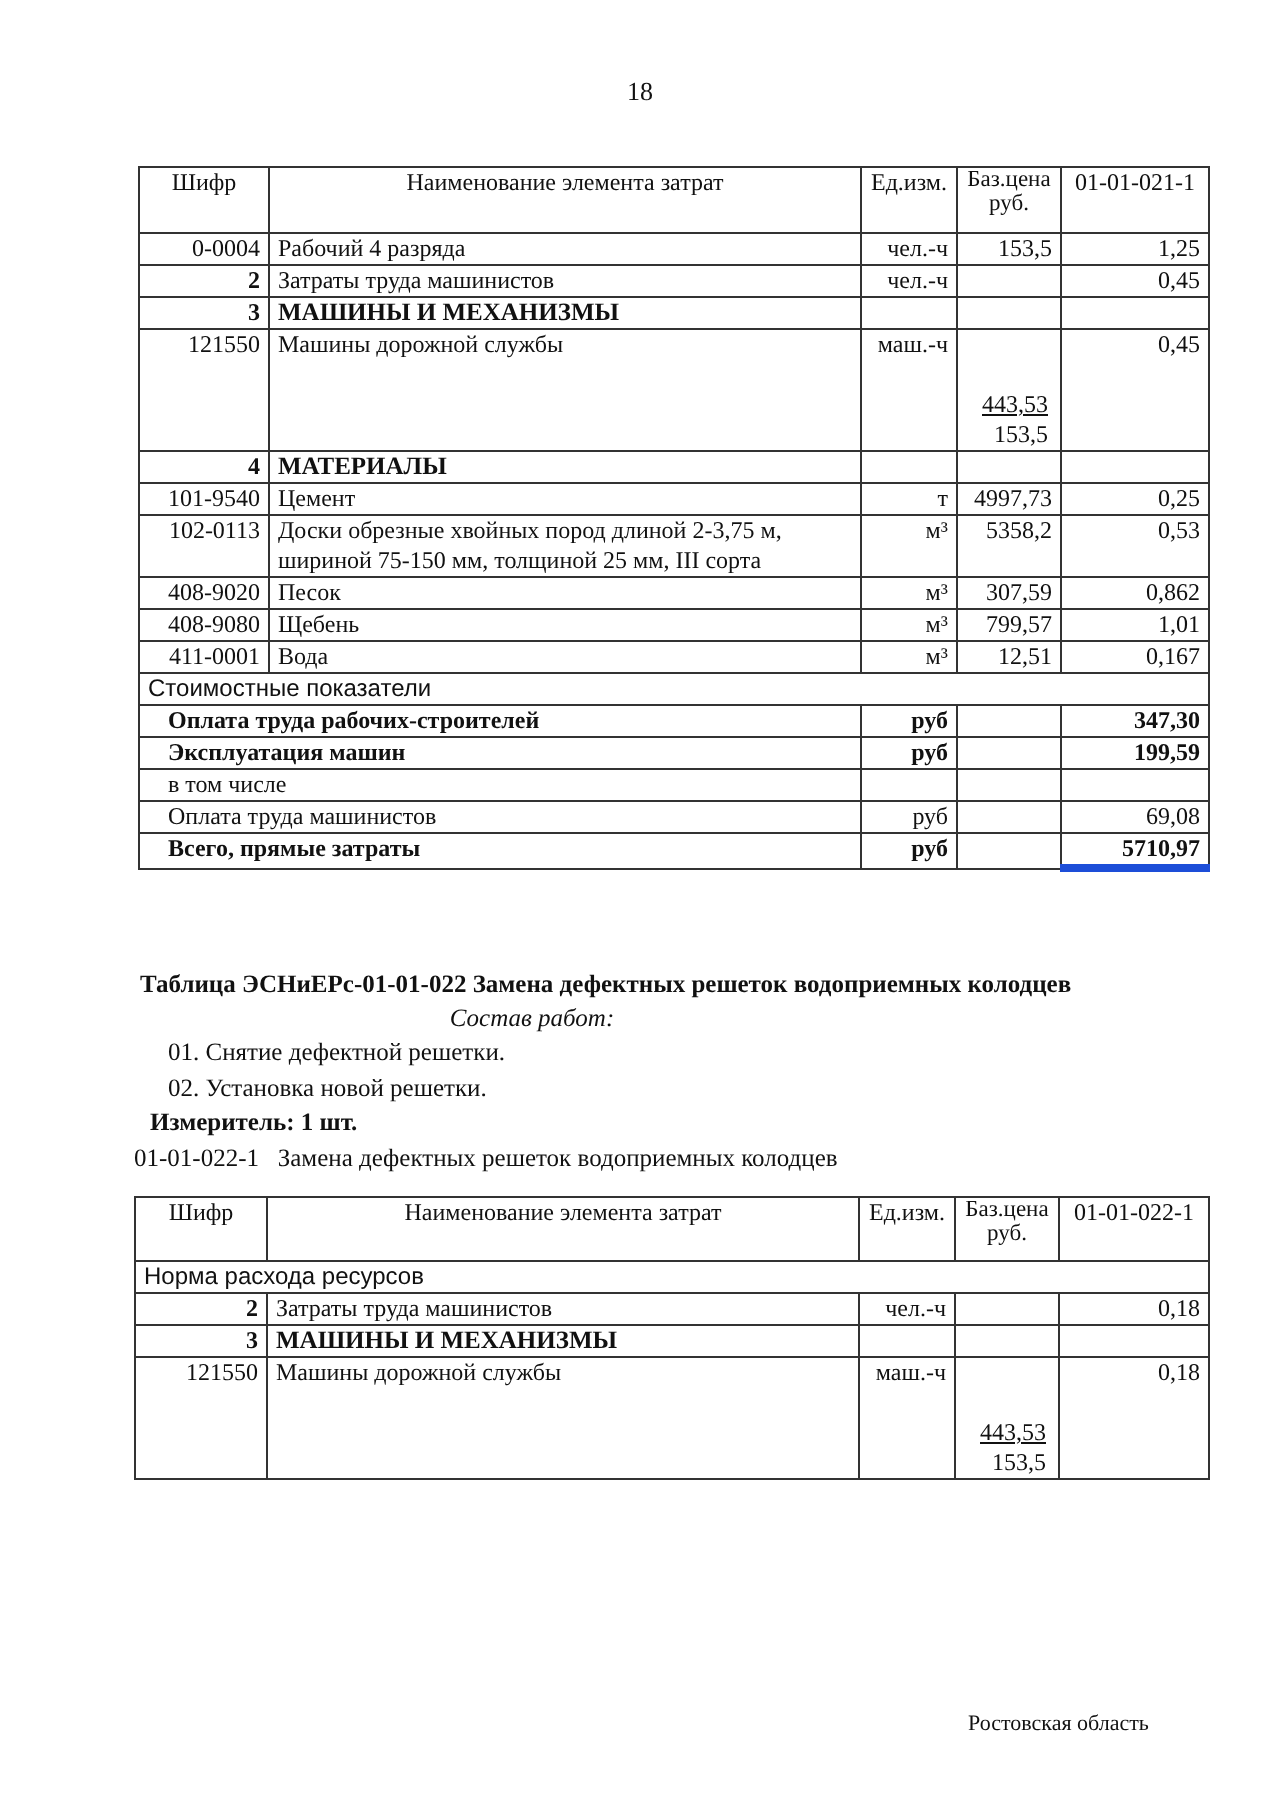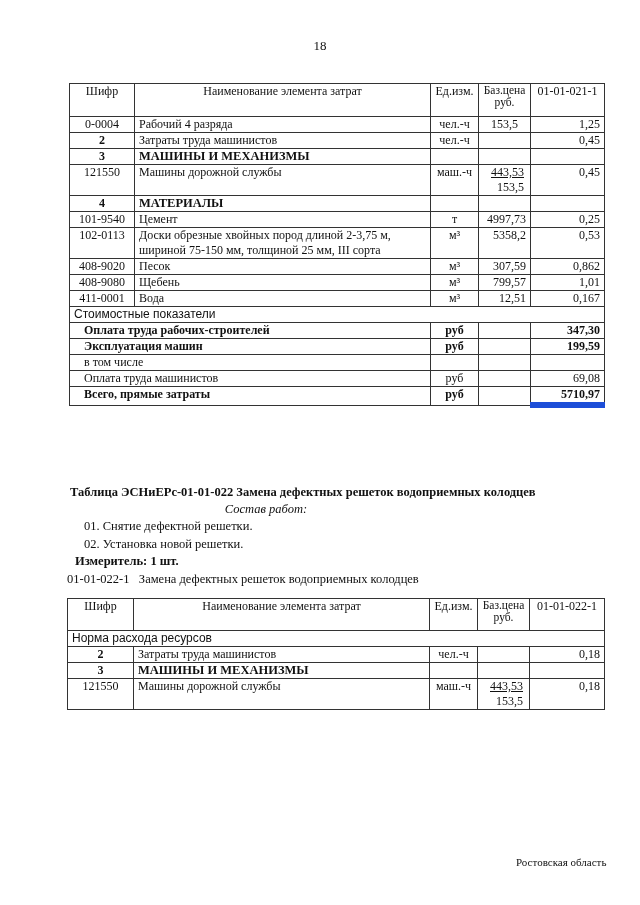"0-0004" .c { text-align: center -> right }
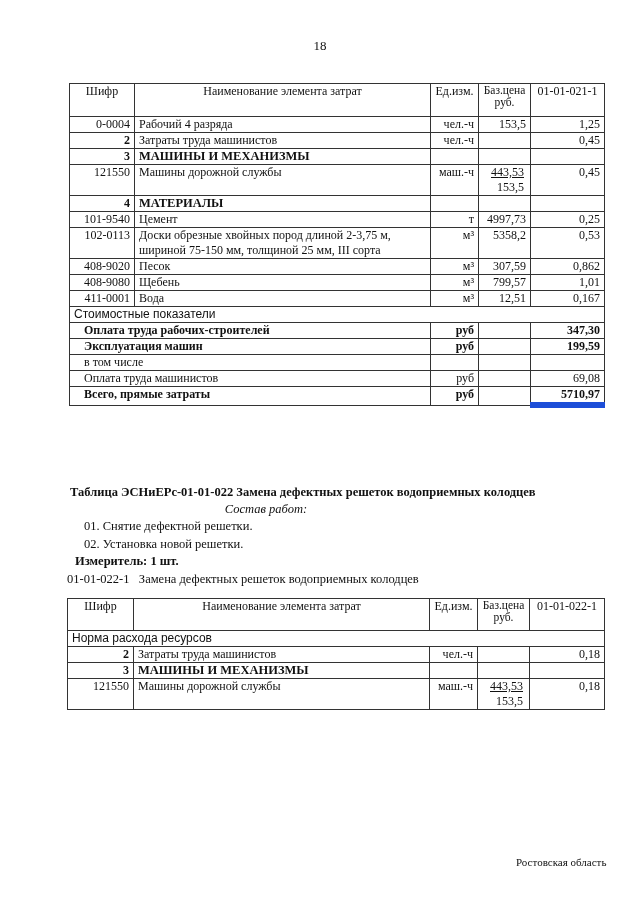"443,53" .u { margin-top: none -> 30px }
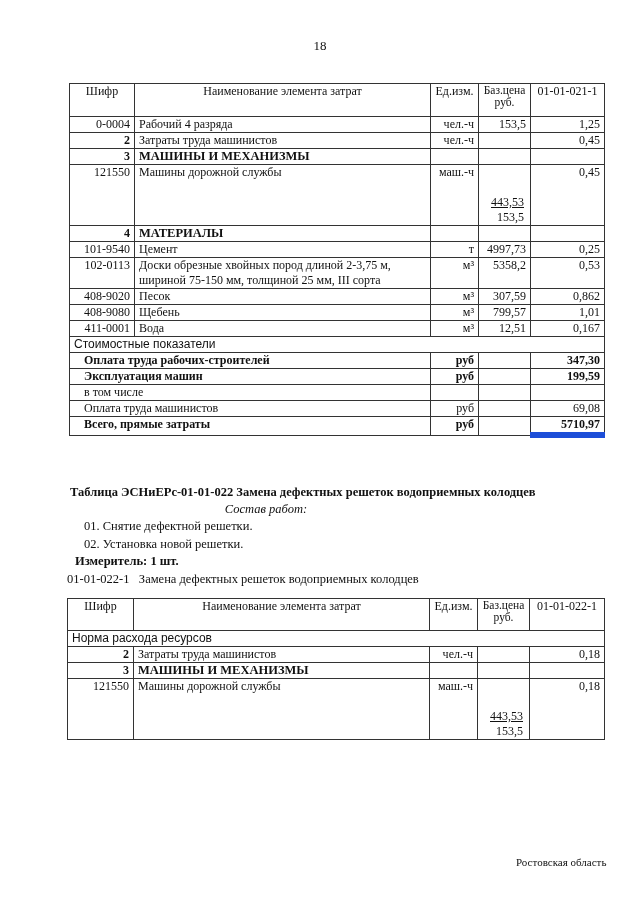"5710,97" td.r { border-bottom: 6px solid #1d4ed8 -> 4px solid #1d4ed8 }
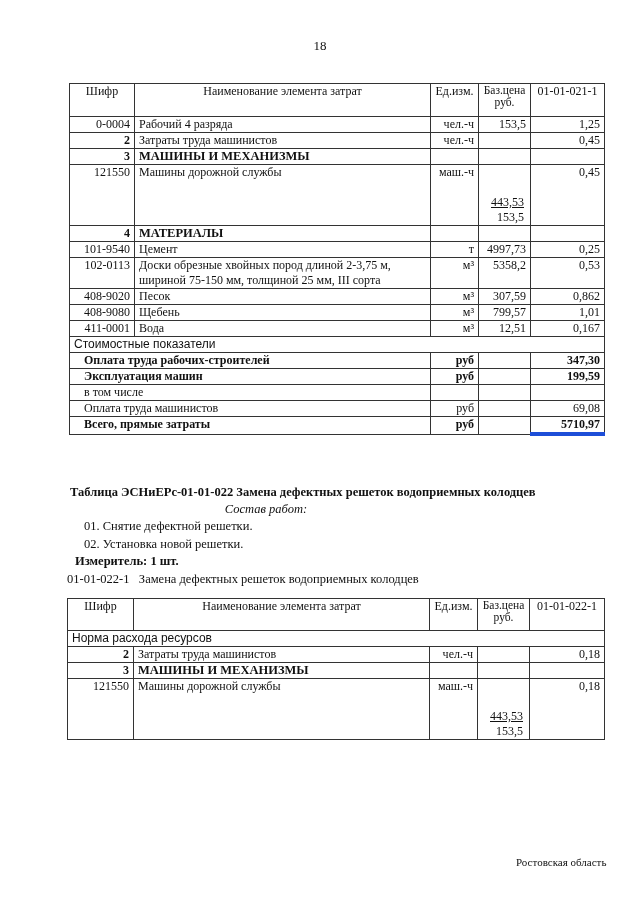"Ростовская область" .footer { left: 516px -> 484px }
